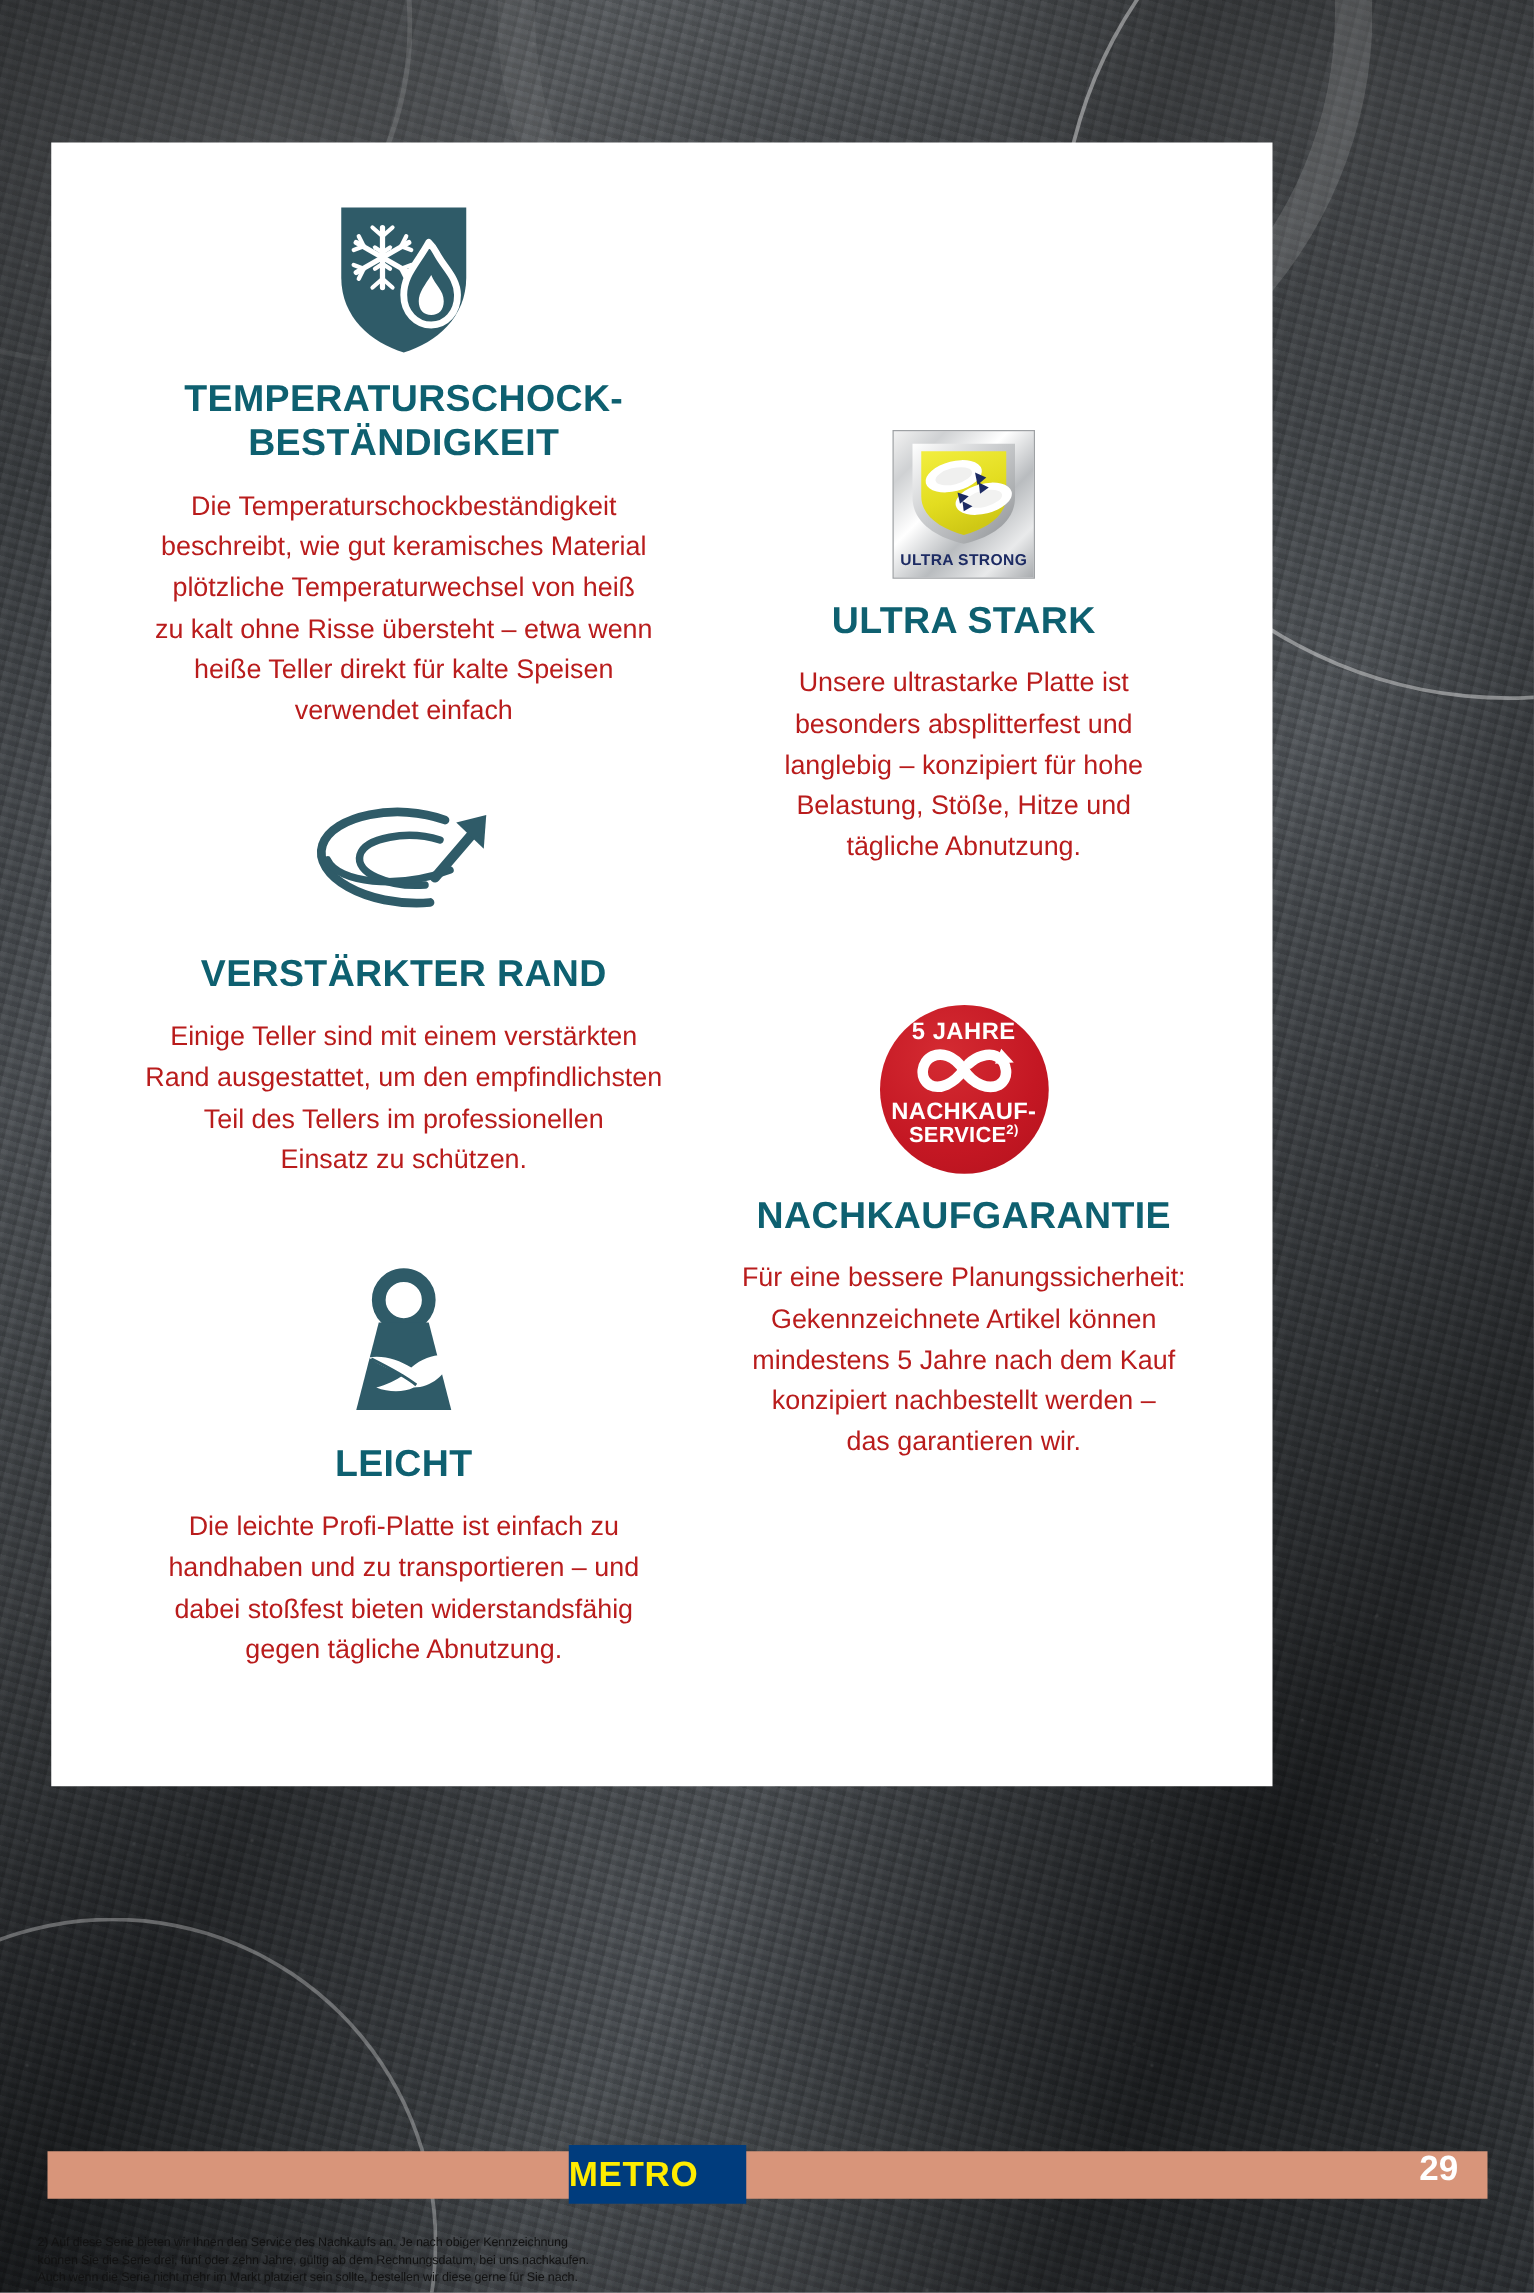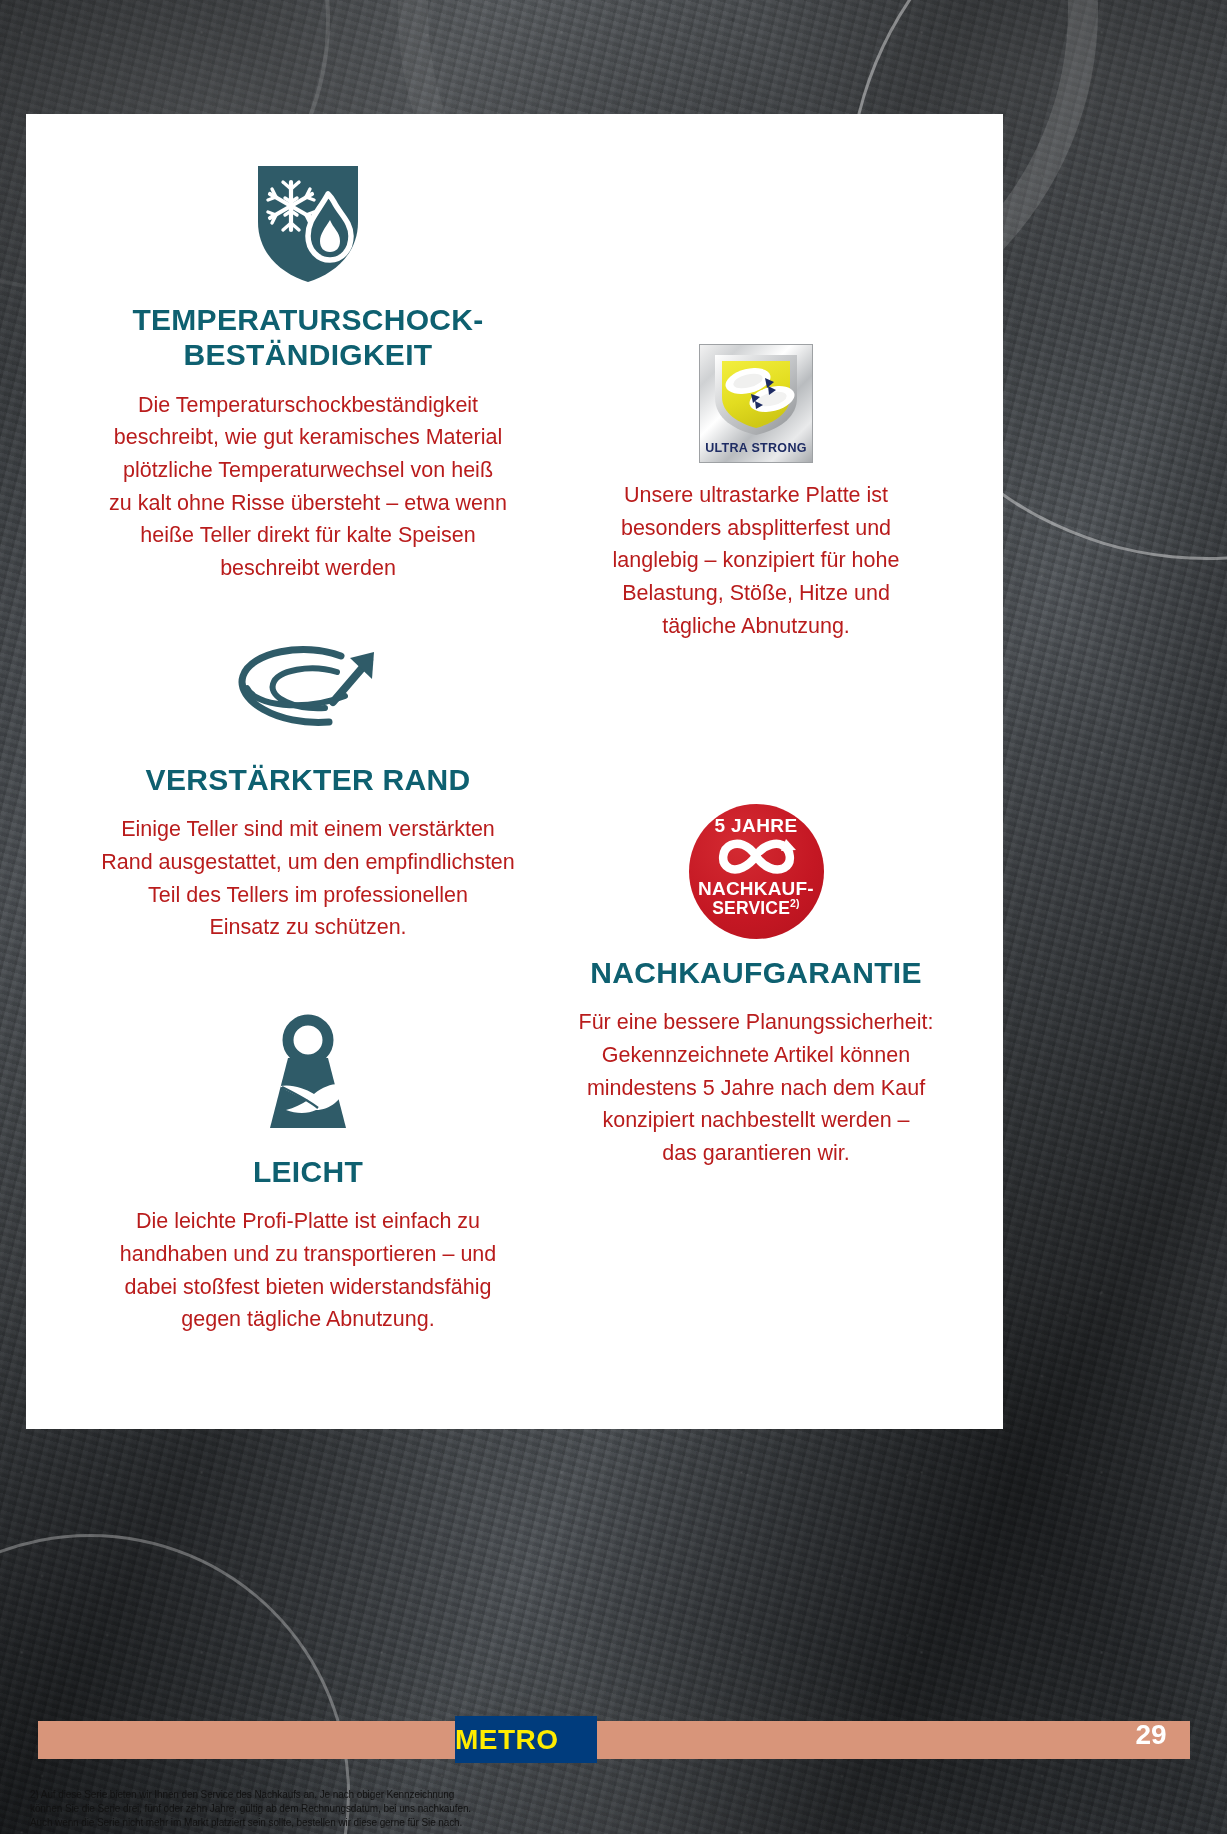"TEMPERATURSCHOCK-" #content-card { left: 26px -> 41px }
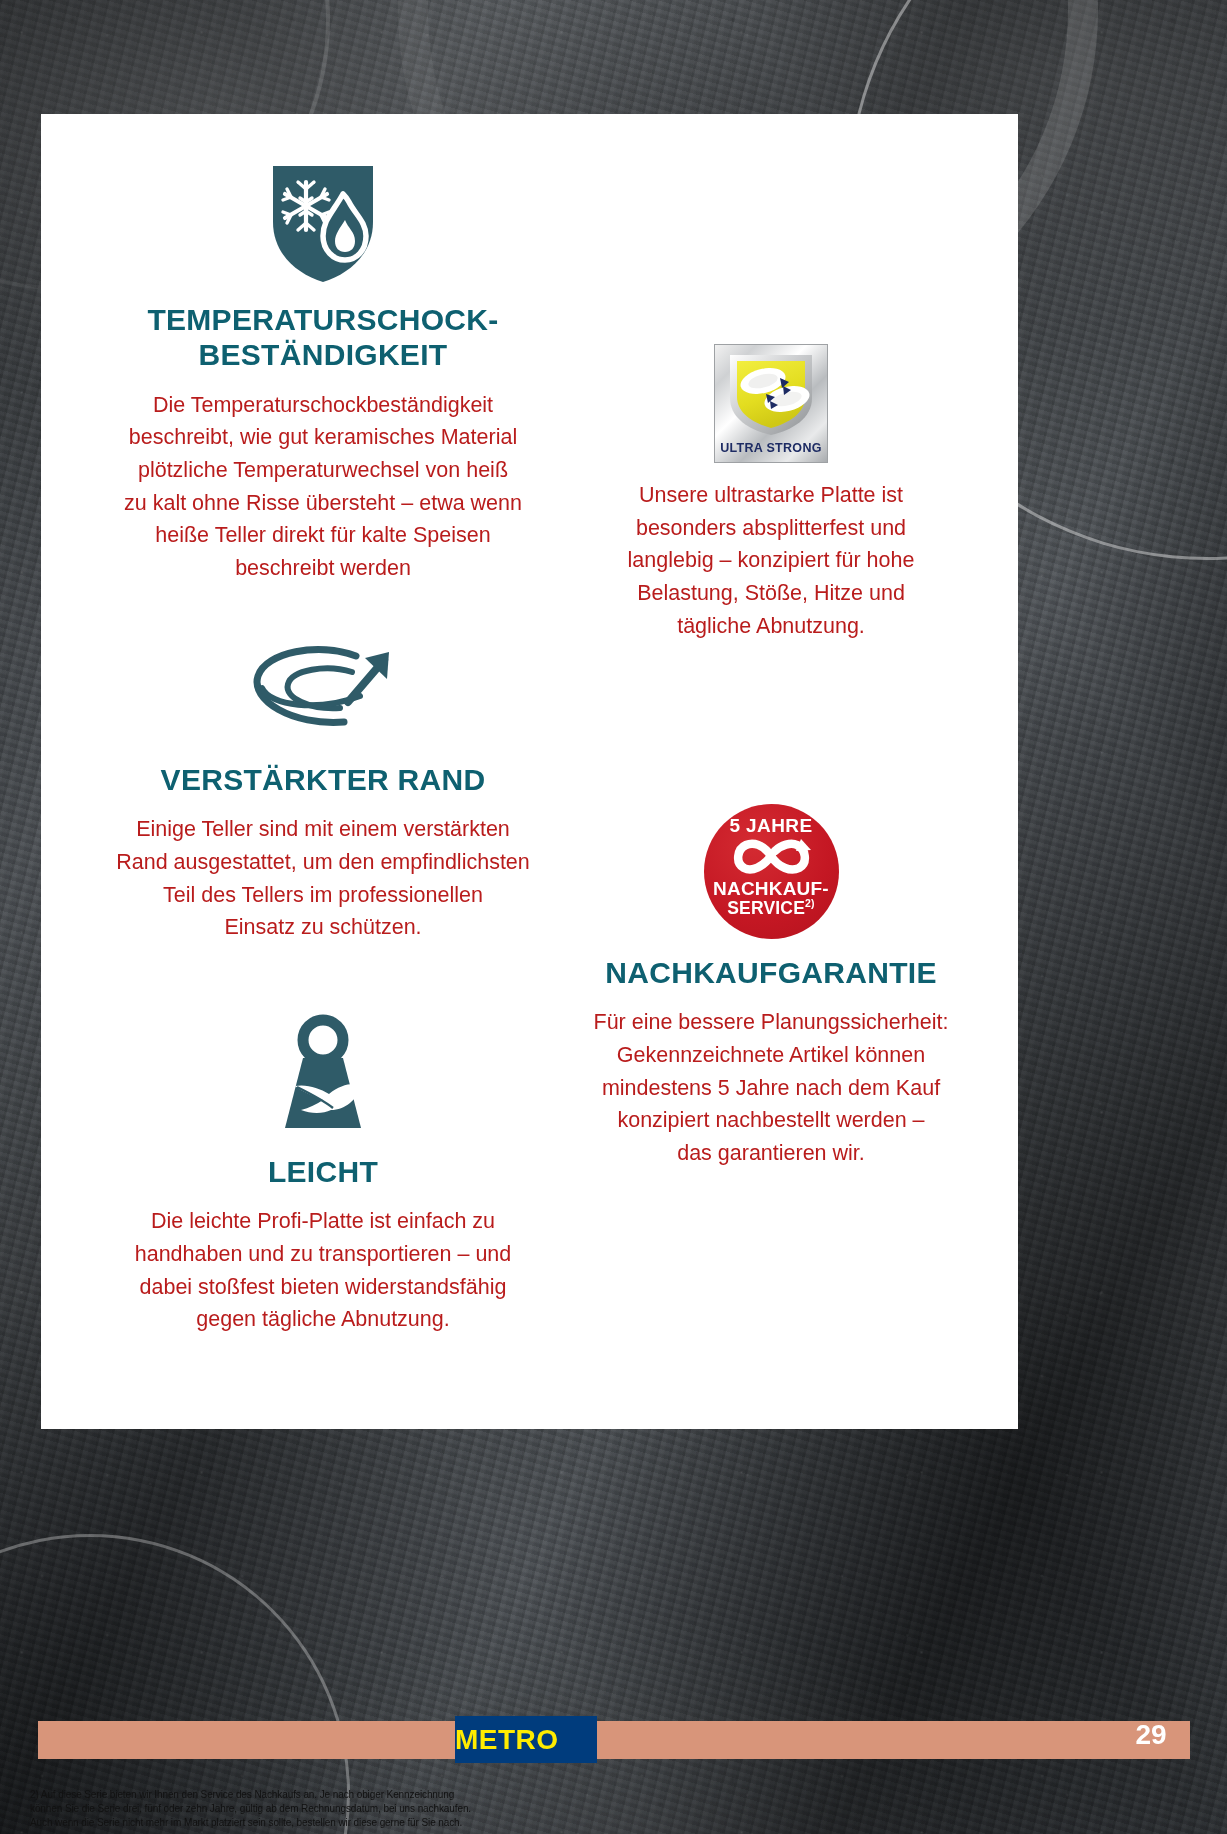"ULTRA STARK" div.feature-title { html: none -> <div> <div>ULTRA STARK</div> </div> }
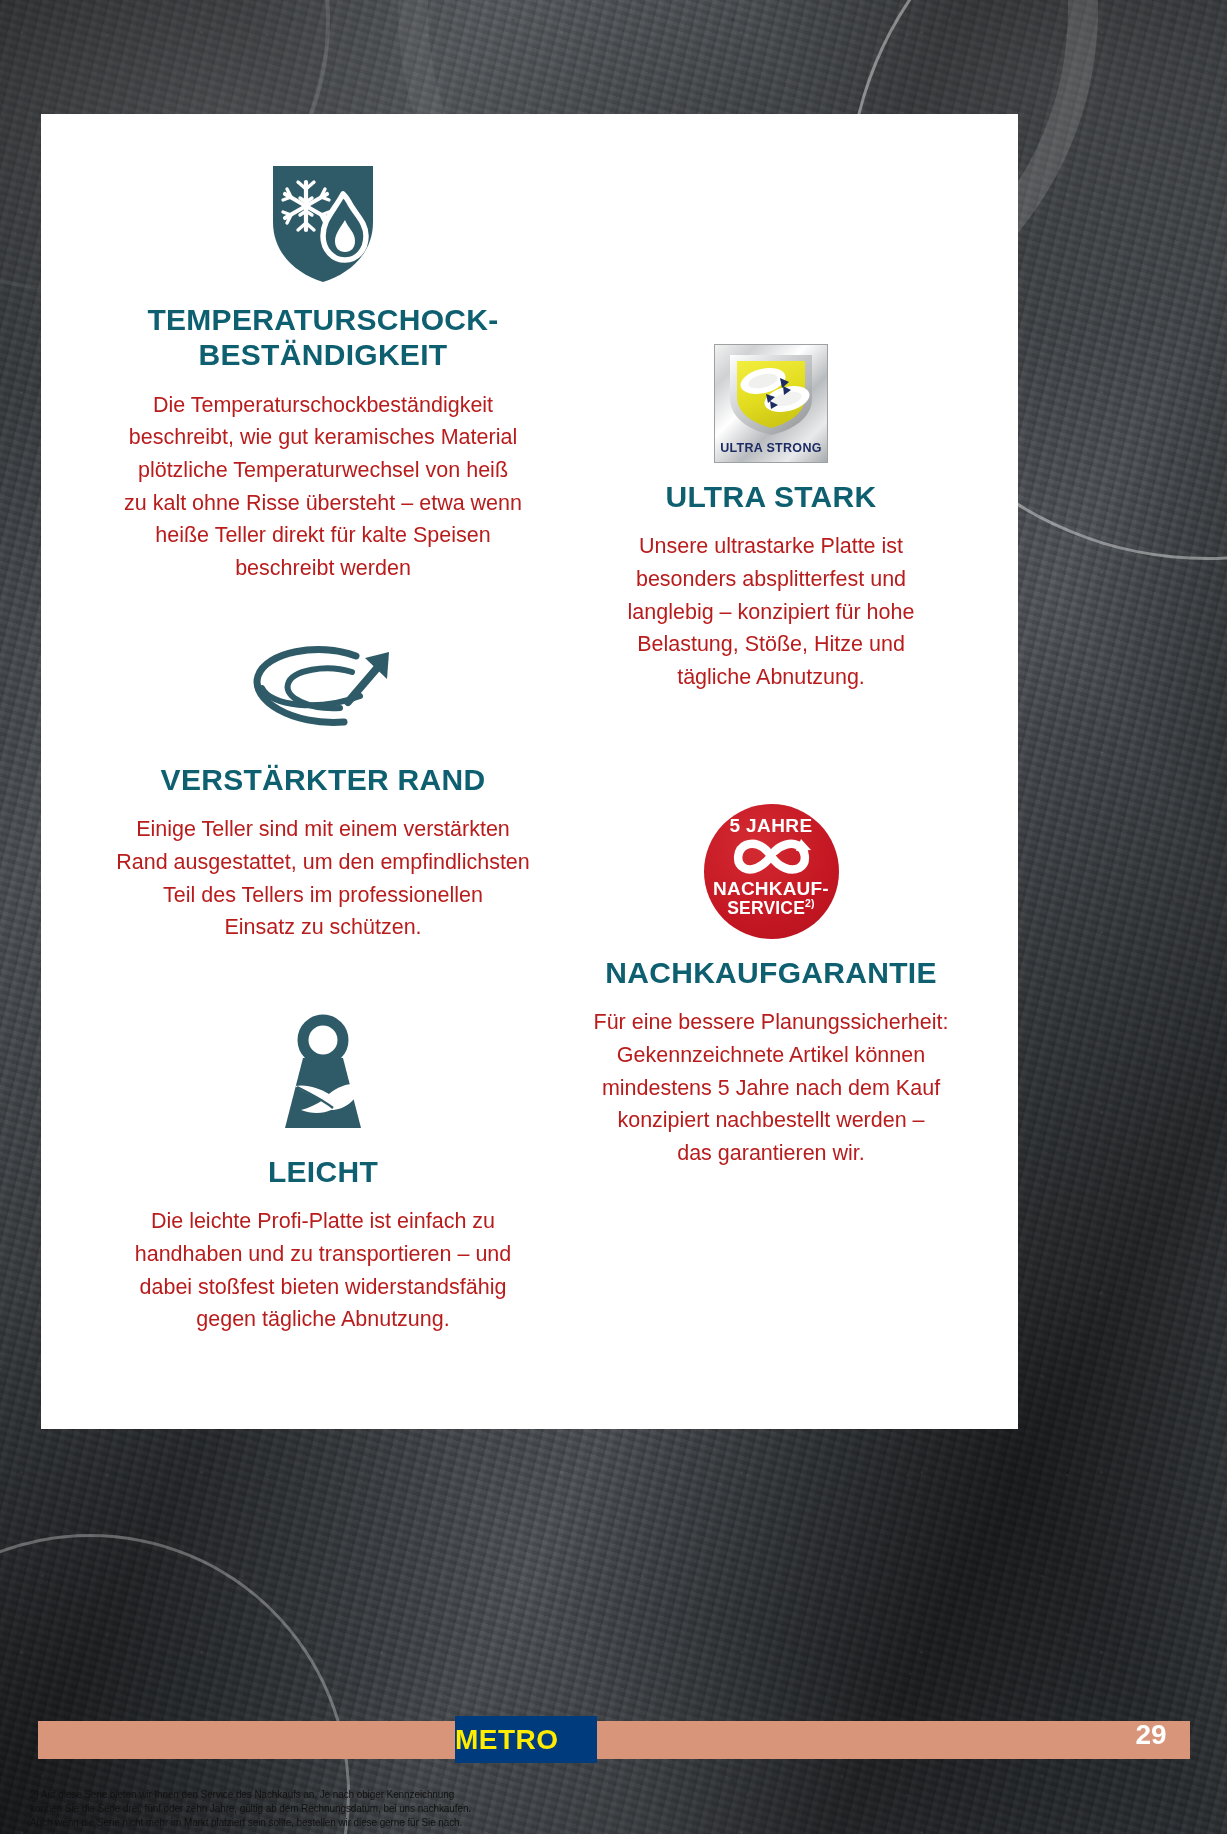"beschreibt werden" div { text: beschreibt werden -> verwendet einfach }
